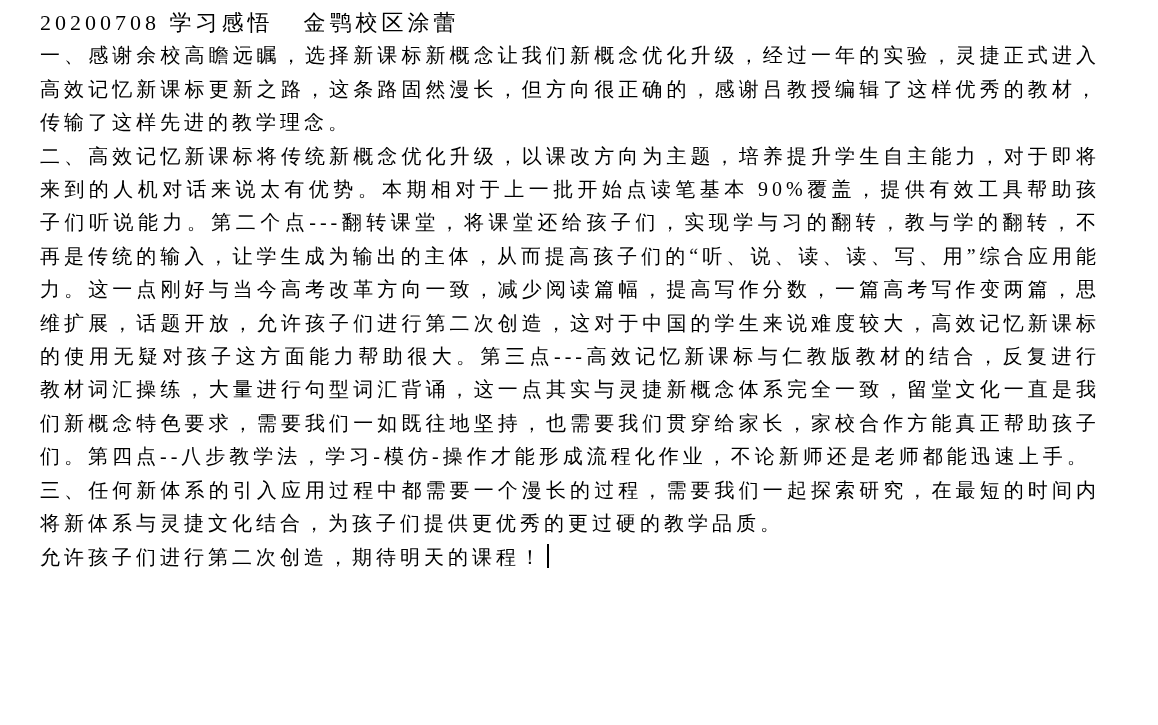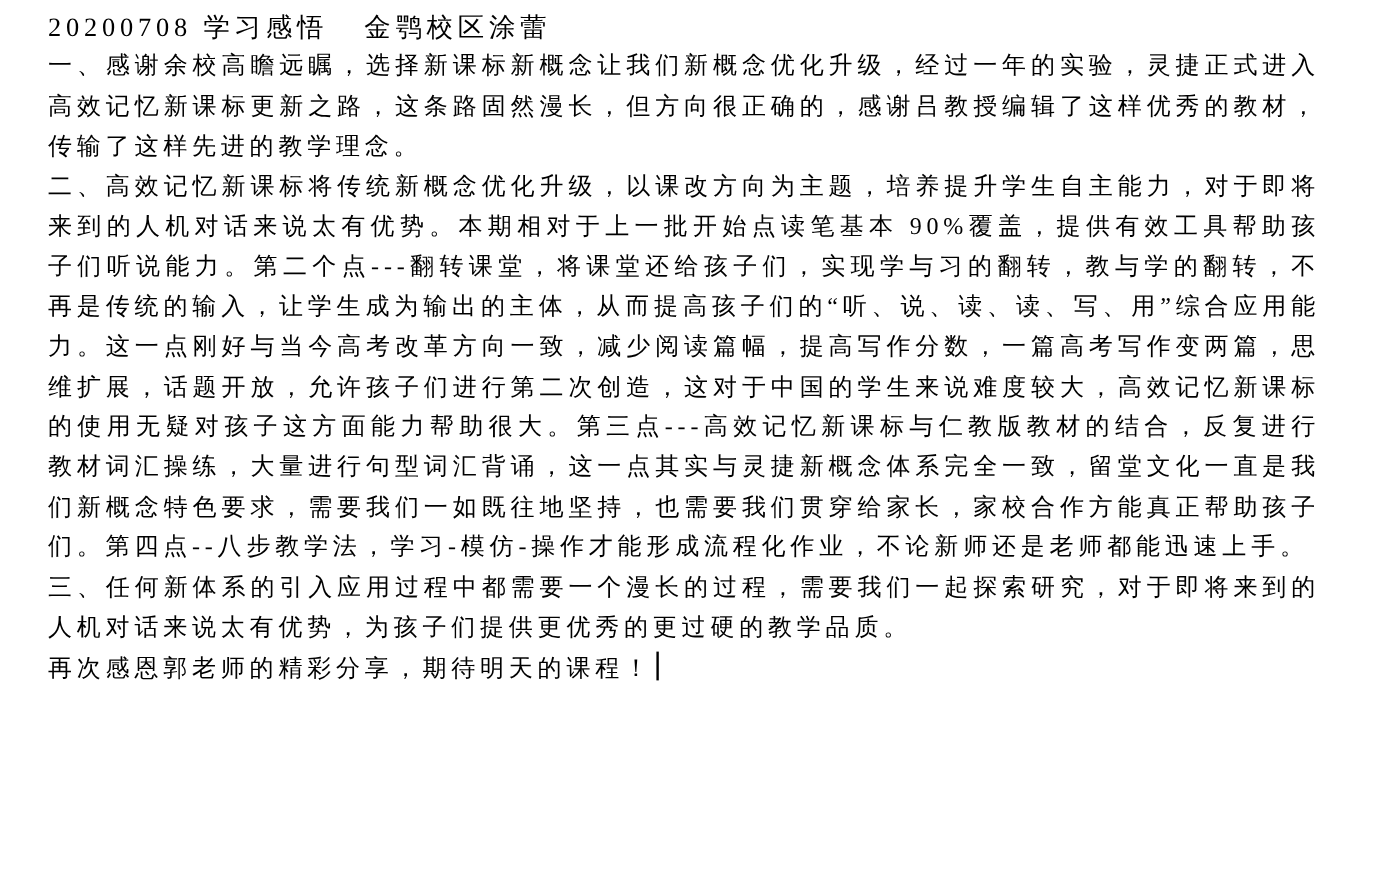"三、任何新体系的引入应用过程中都需要一个漫长的过程，需要我们一起探索研究，对于即" p.doc-text { text: 对于即将来到的人机对话来说太有优势 -> 在最短的时间内将新体系与灵捷文化结合 }
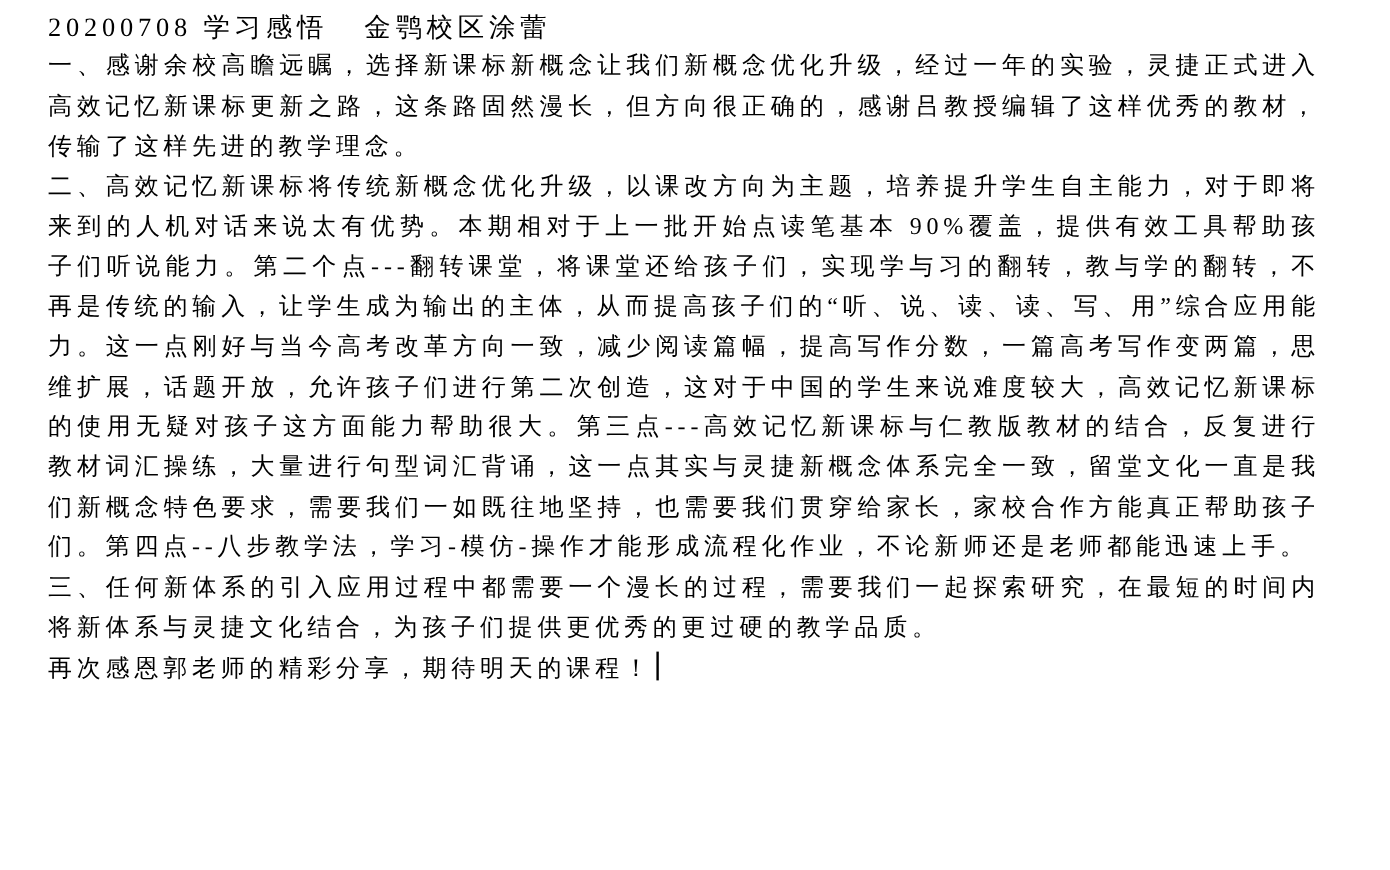"再次感恩郭老师的精彩分享，期待明天的课程！" span { text: 再次感恩郭老师的精彩分享 -> 允许孩子们进行第二次创造 }
